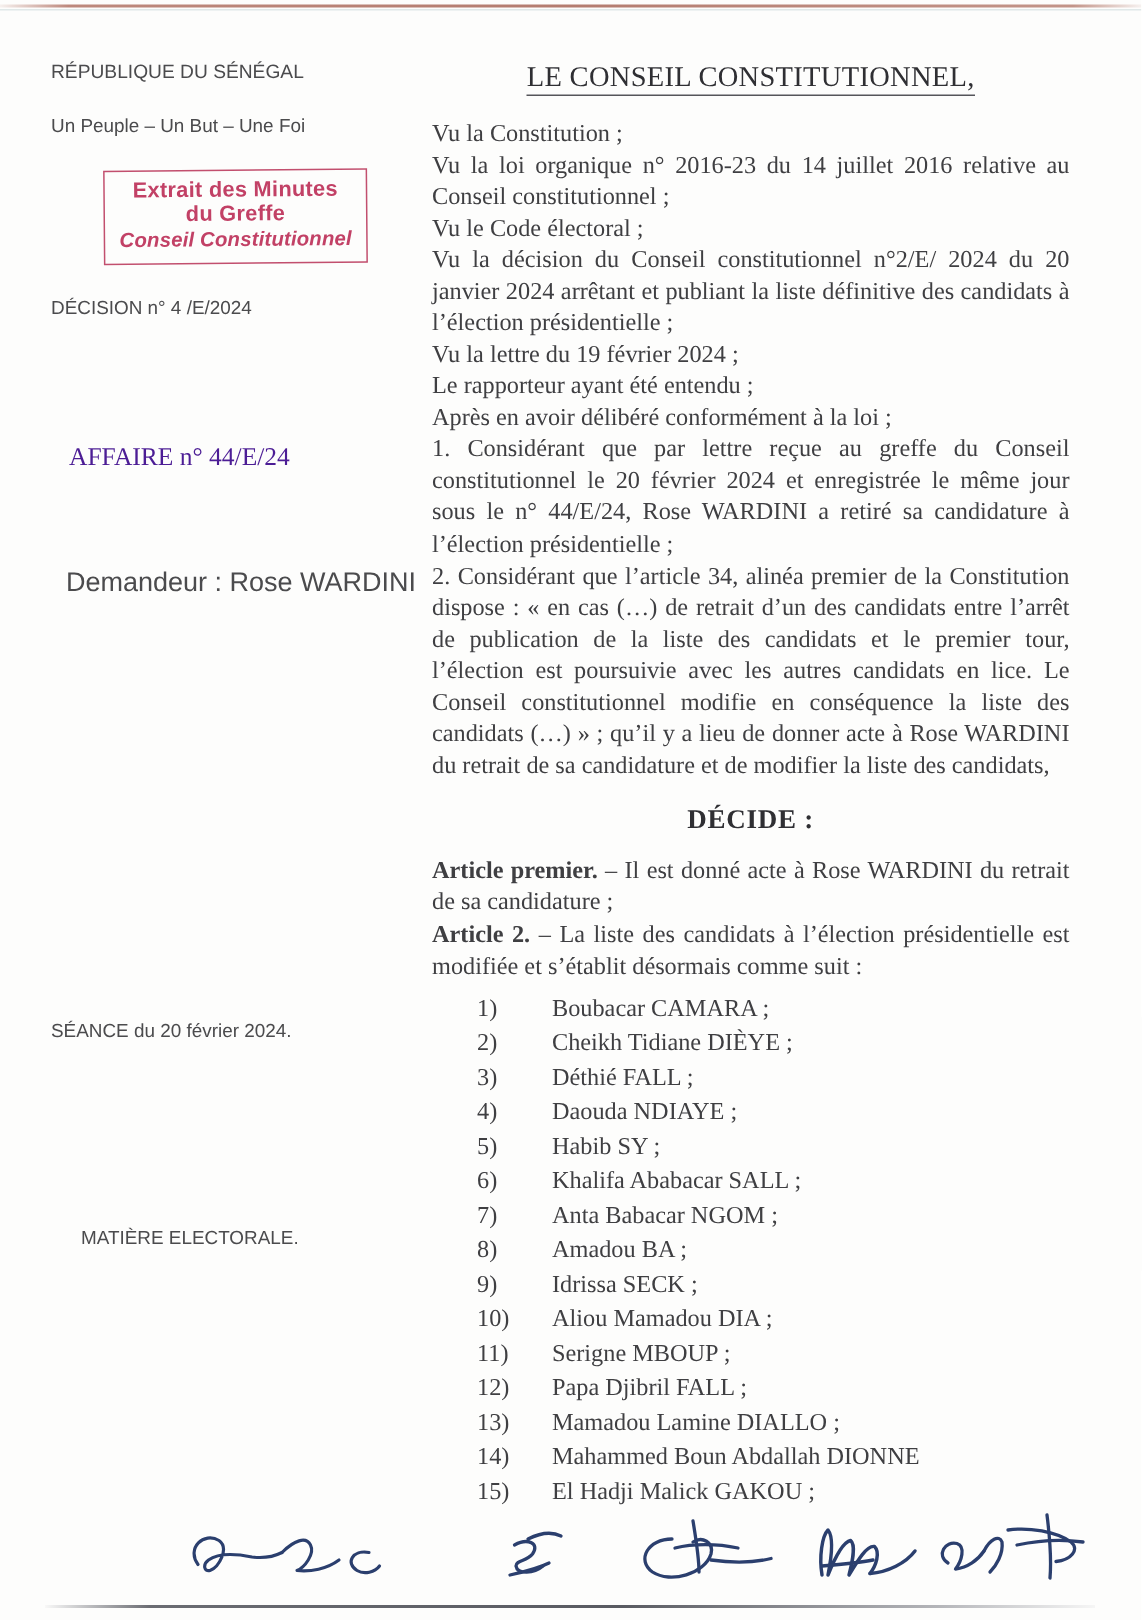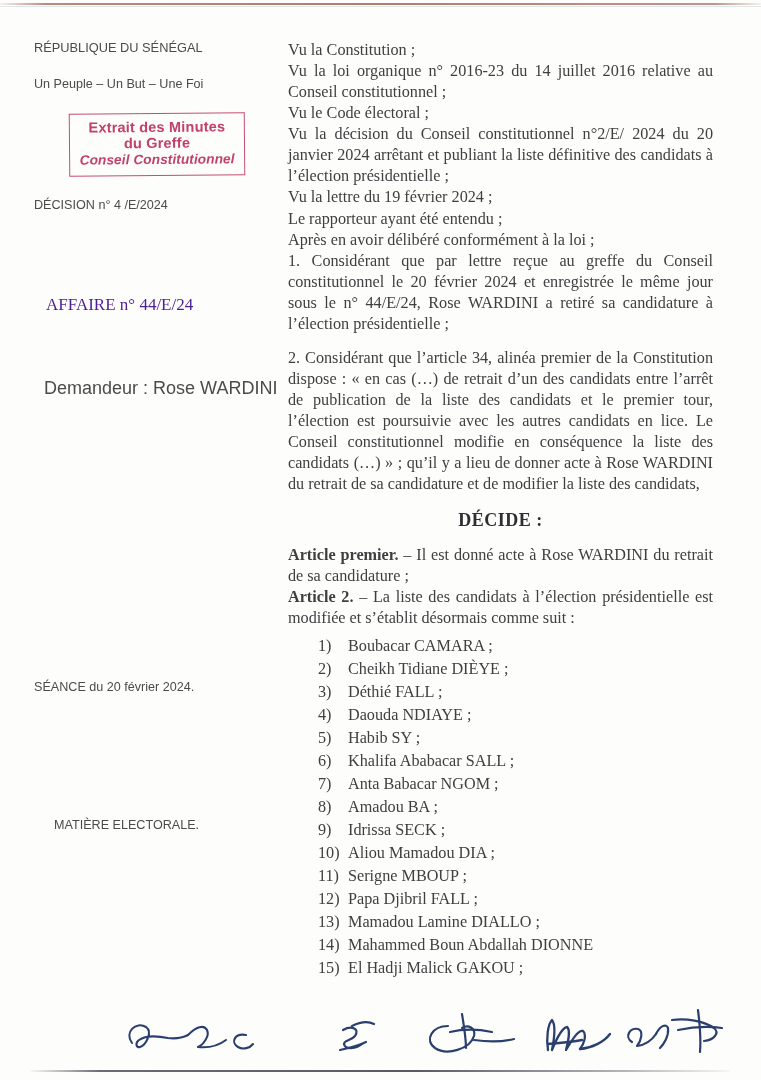"LE CONSEIL CONSTITUTIONNEL," div.doc-title { html: none -> <div><span>LE CONSEIL CONSTITUTIONNEL,</span></div> }
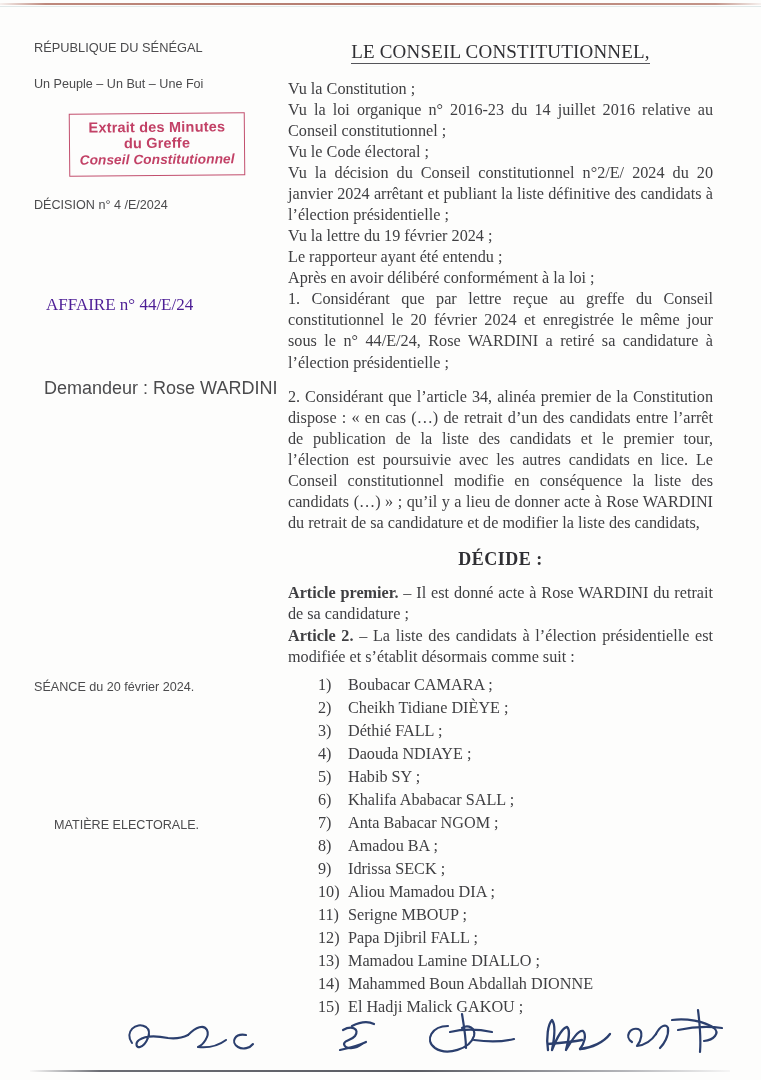"2. Considérant que l’article 34," .para.indent-gap { margin-top: 13px -> none }
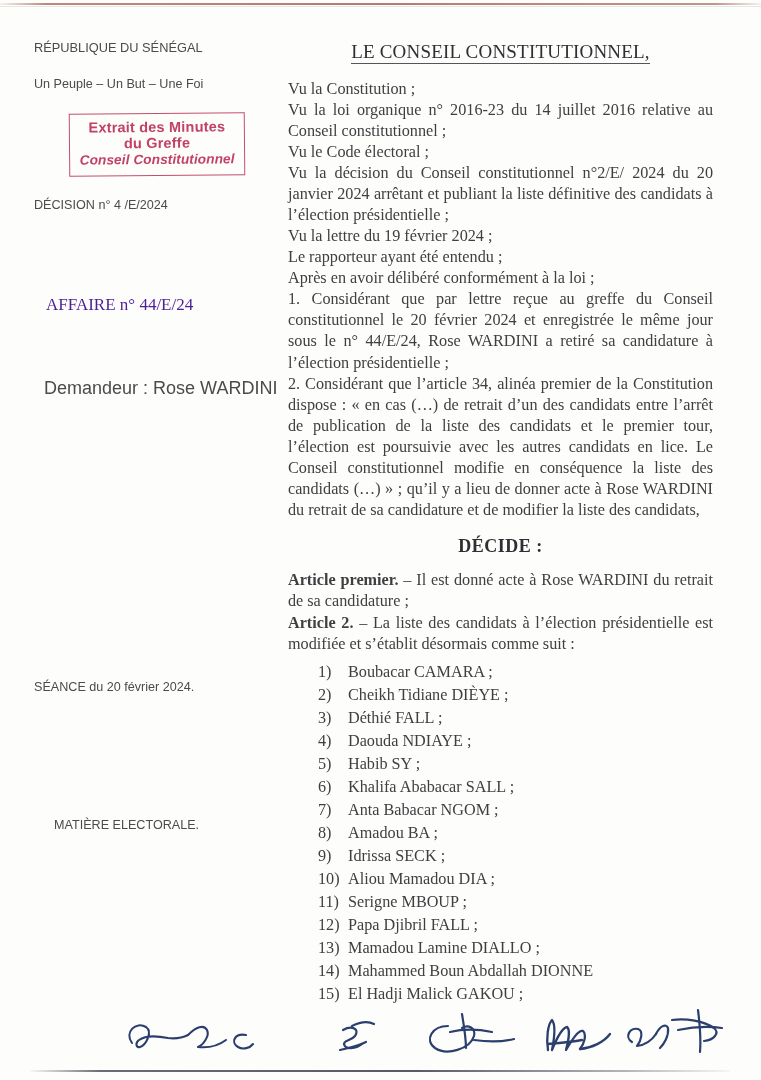"Boubacar CAMARA ;" ol.cand-list li .nm { margin-left: none -> 20px }
